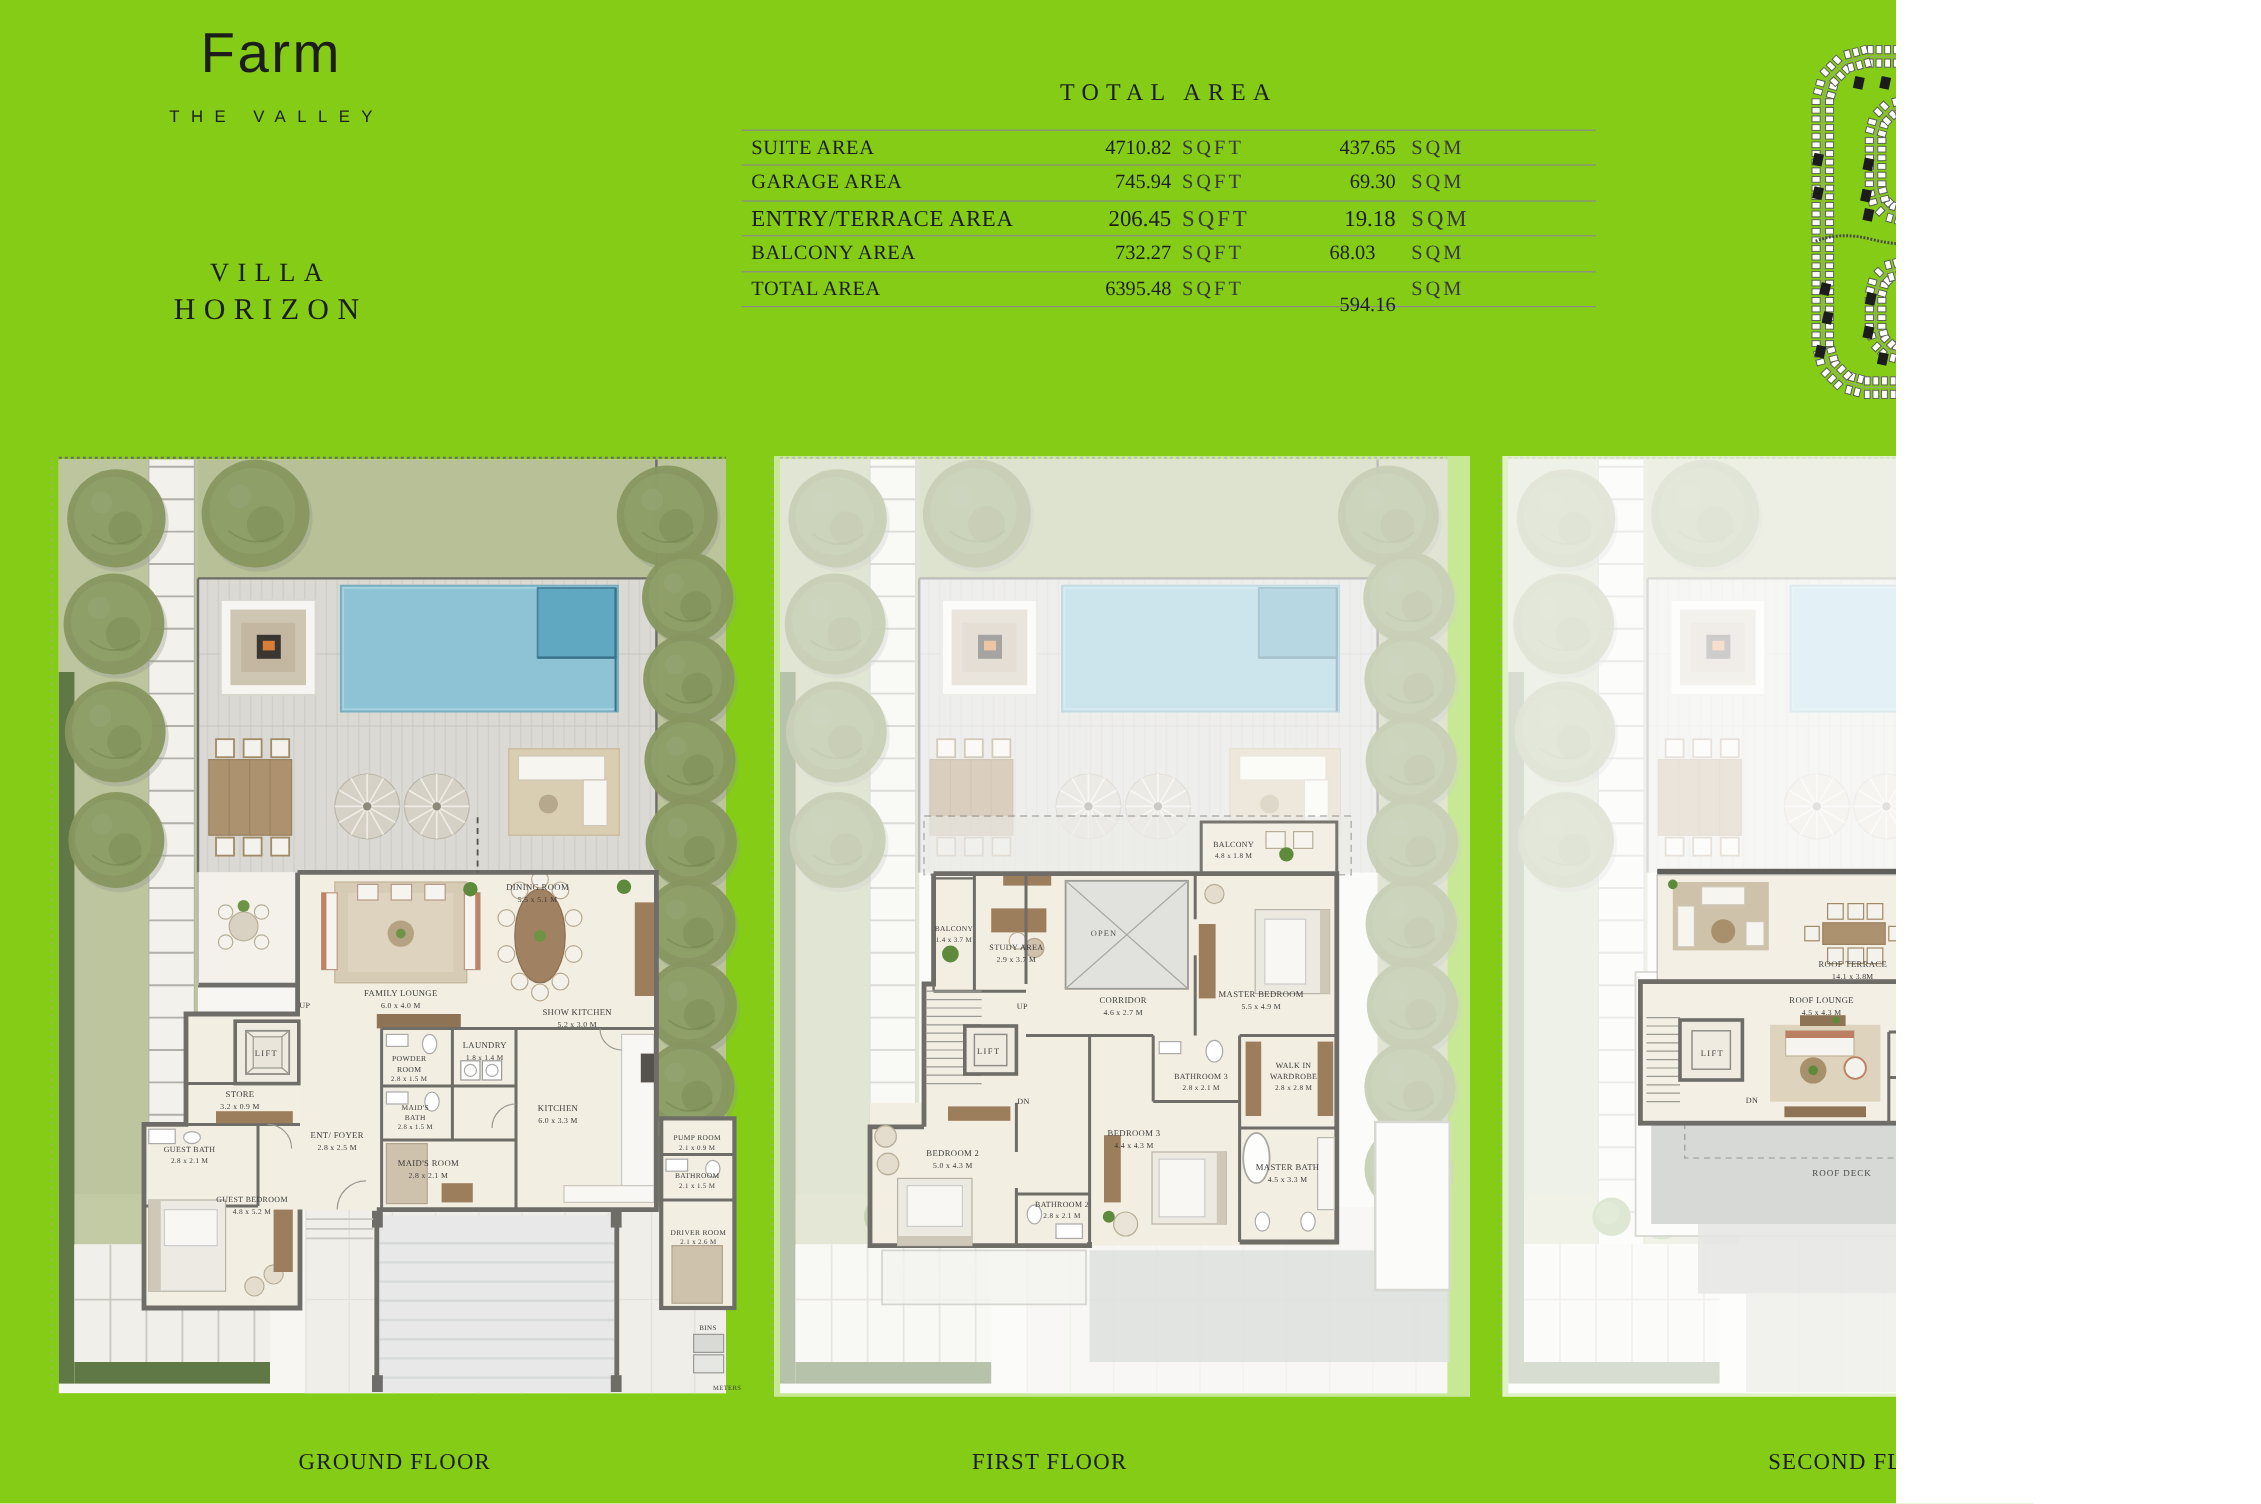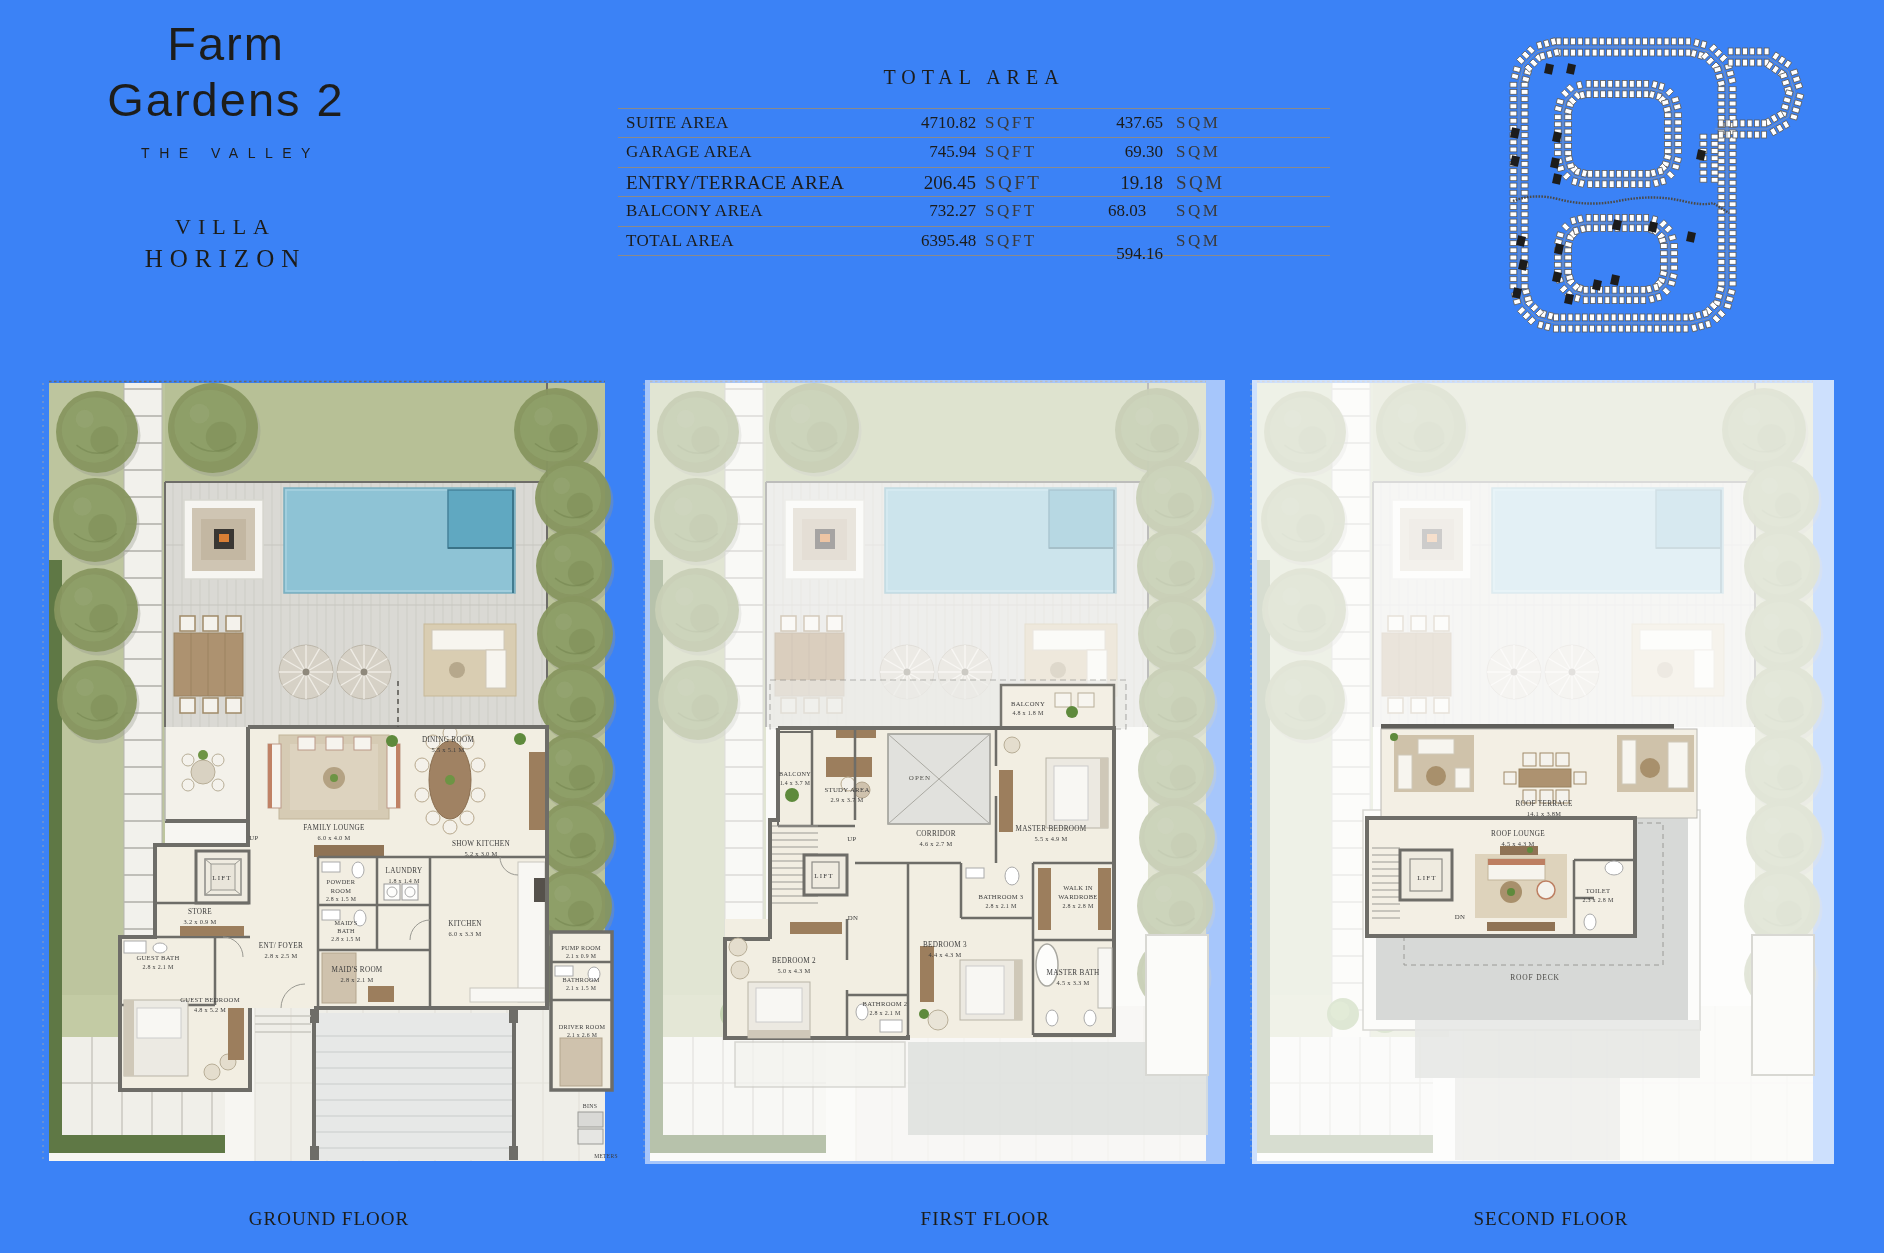"Farm" #page { background: #3b82f6 -> #84cc16; width: 1884px -> 1580px }
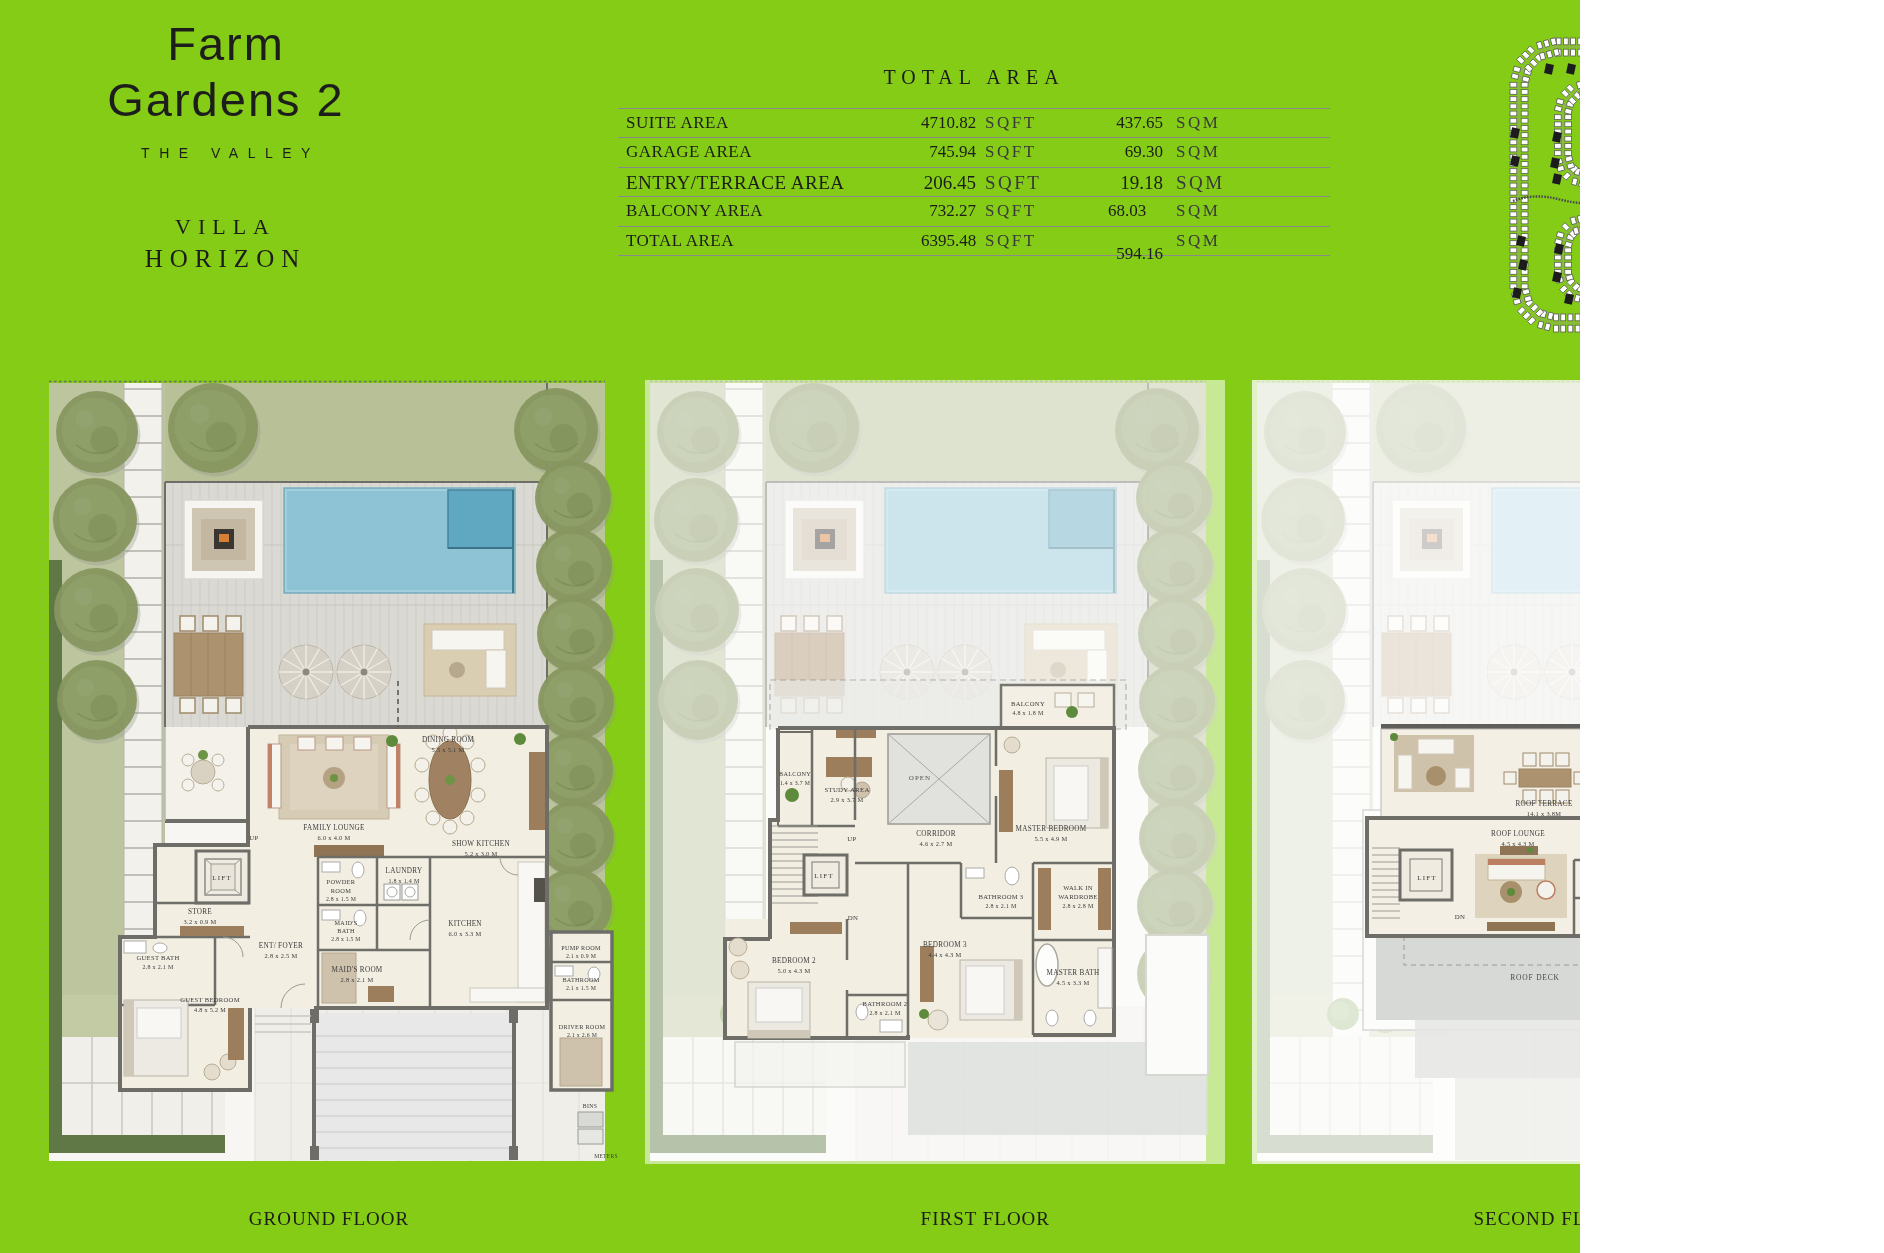"Gardens 2" div { html: <div>Gardens 2</div> -> none }
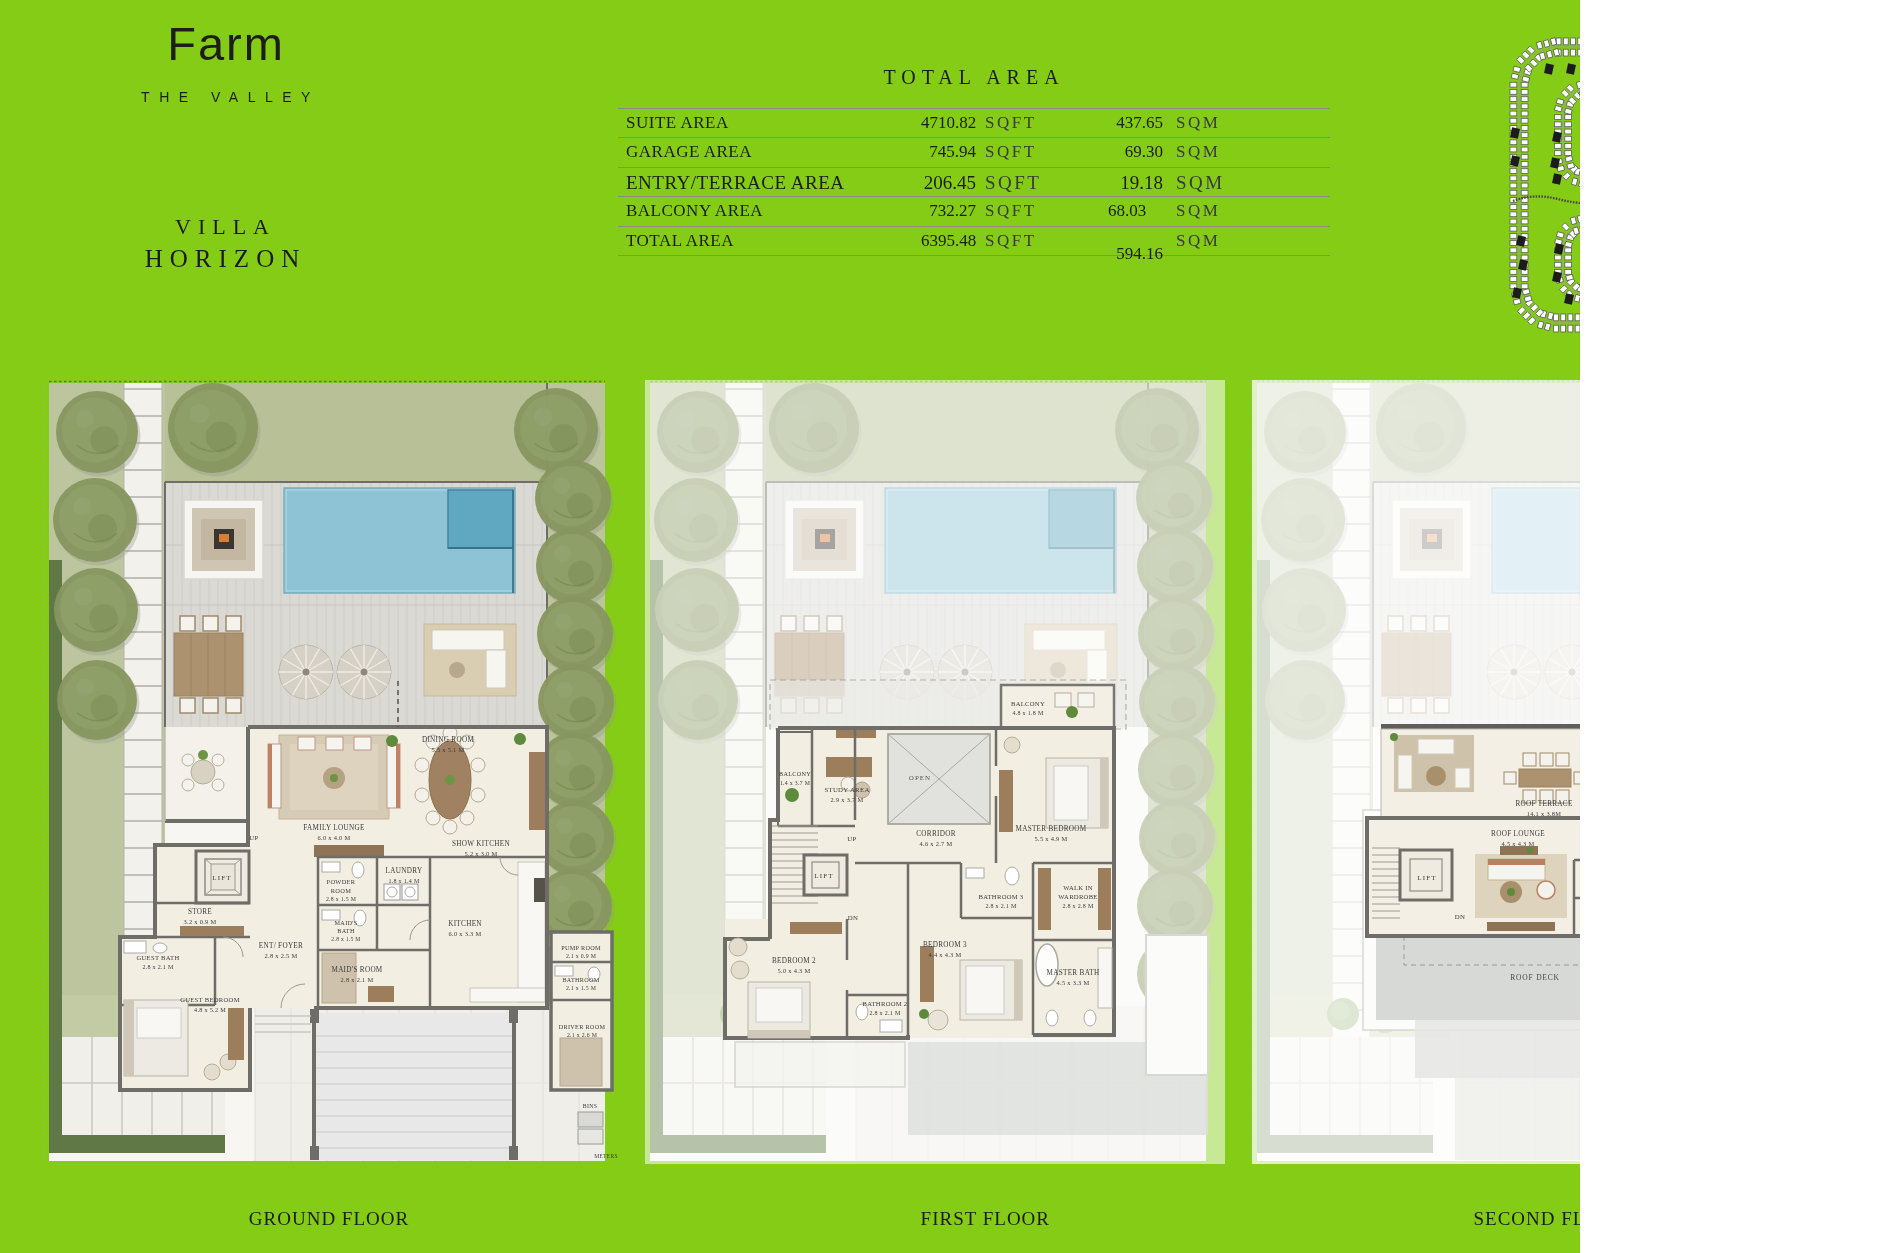"FIRST FLOOR" div.abs { text-align: right -> left }
